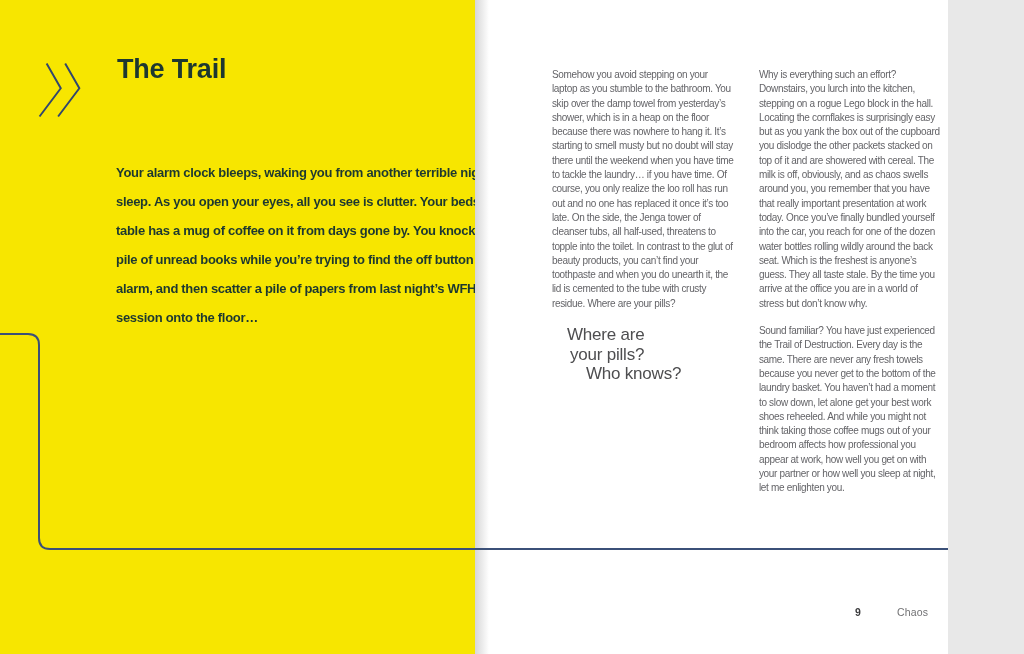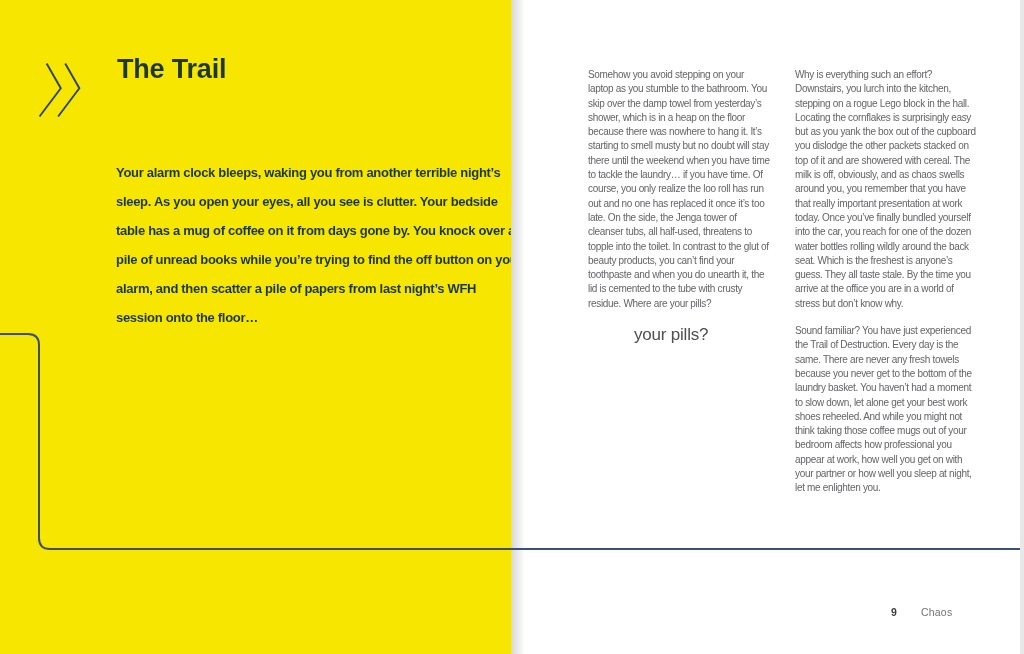"The Trail" .spread { width: 1020px -> 948px }
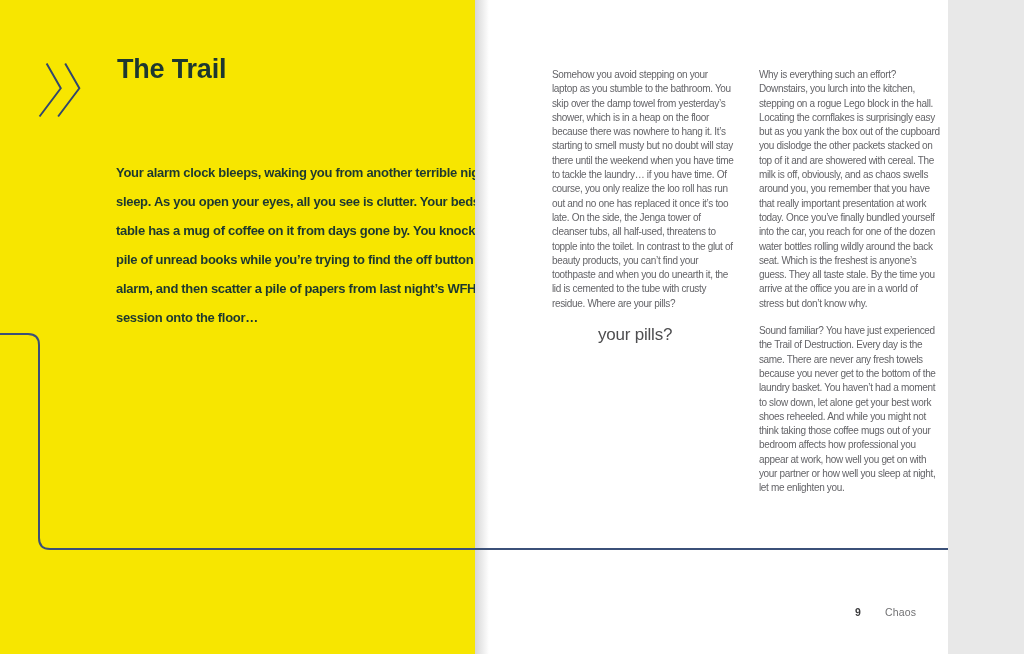"Where are" span.q0 { html: none -> <span>Where are</span> }
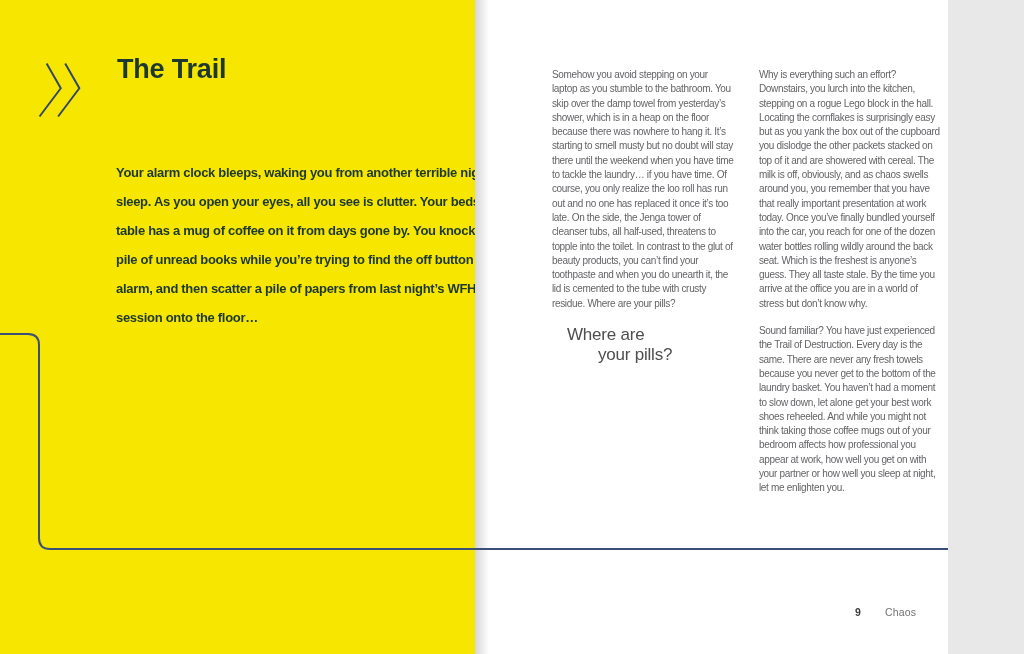"your pills?" .quote .q1 { margin-left: 46px -> 18px }
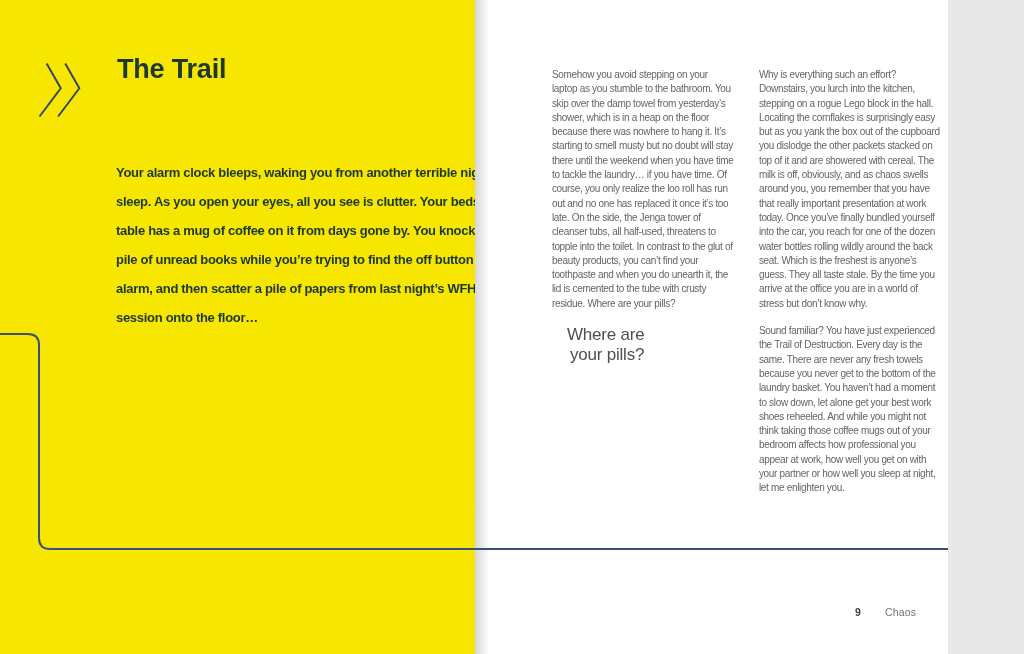"Who knows?" span.q2 { html: none -> <span>Who knows?</span> }
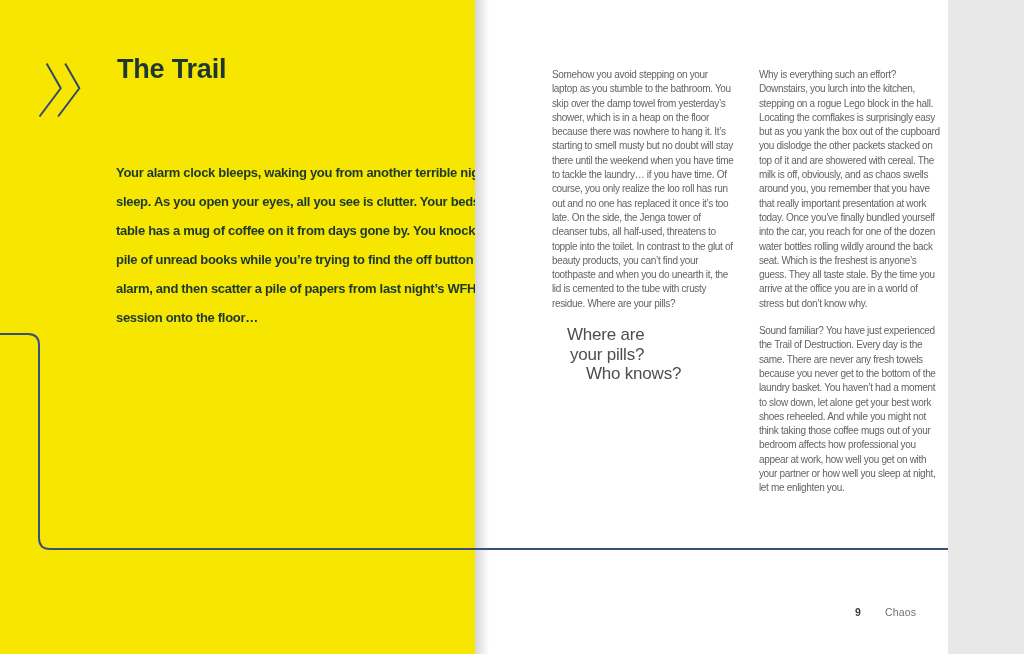"Chaos" .chapter { left: 410px -> 422px }
